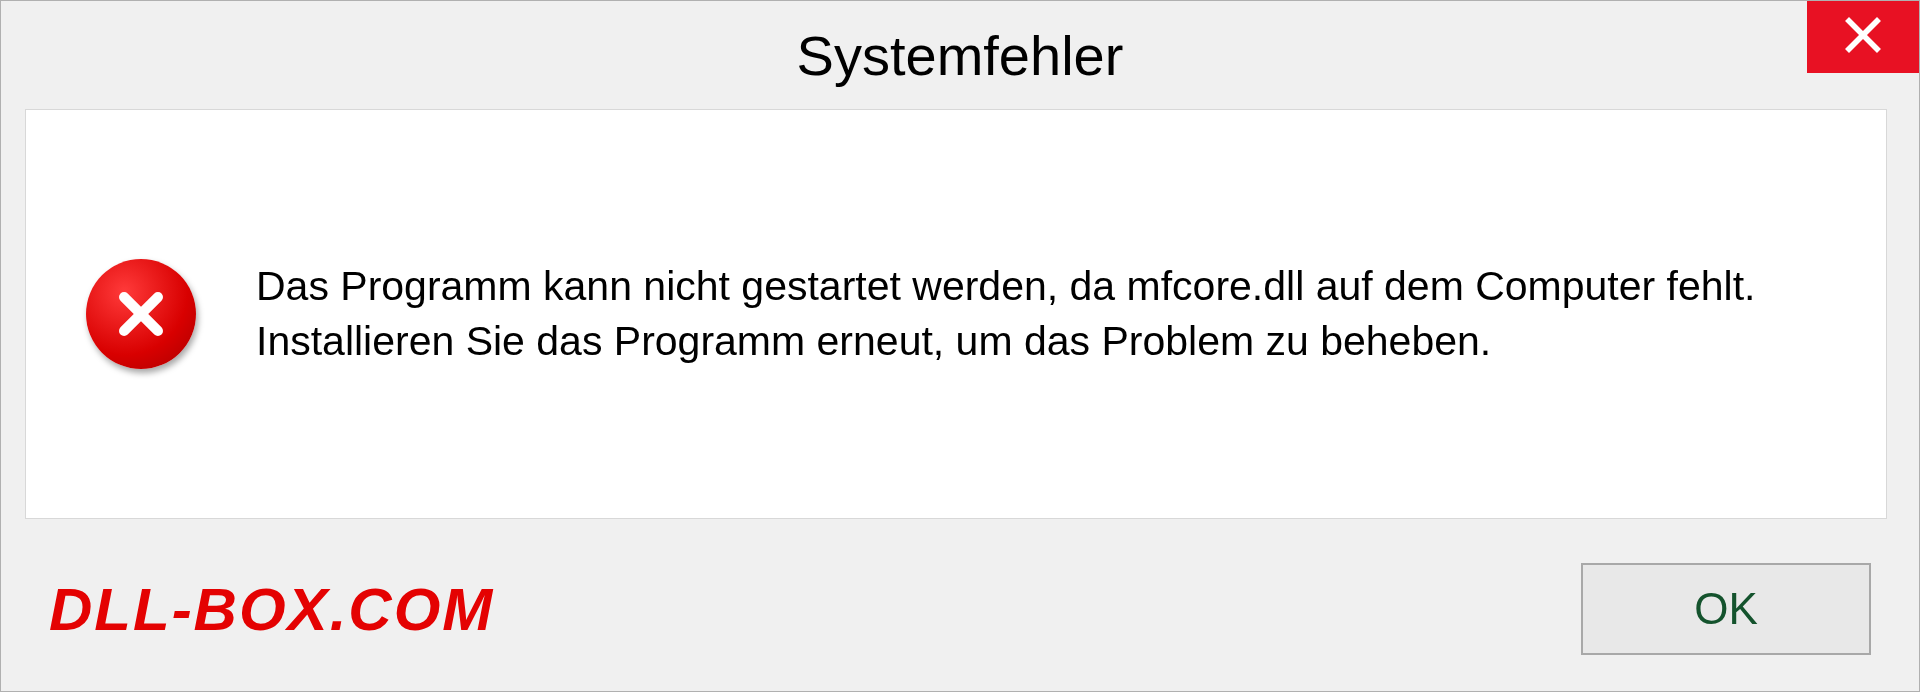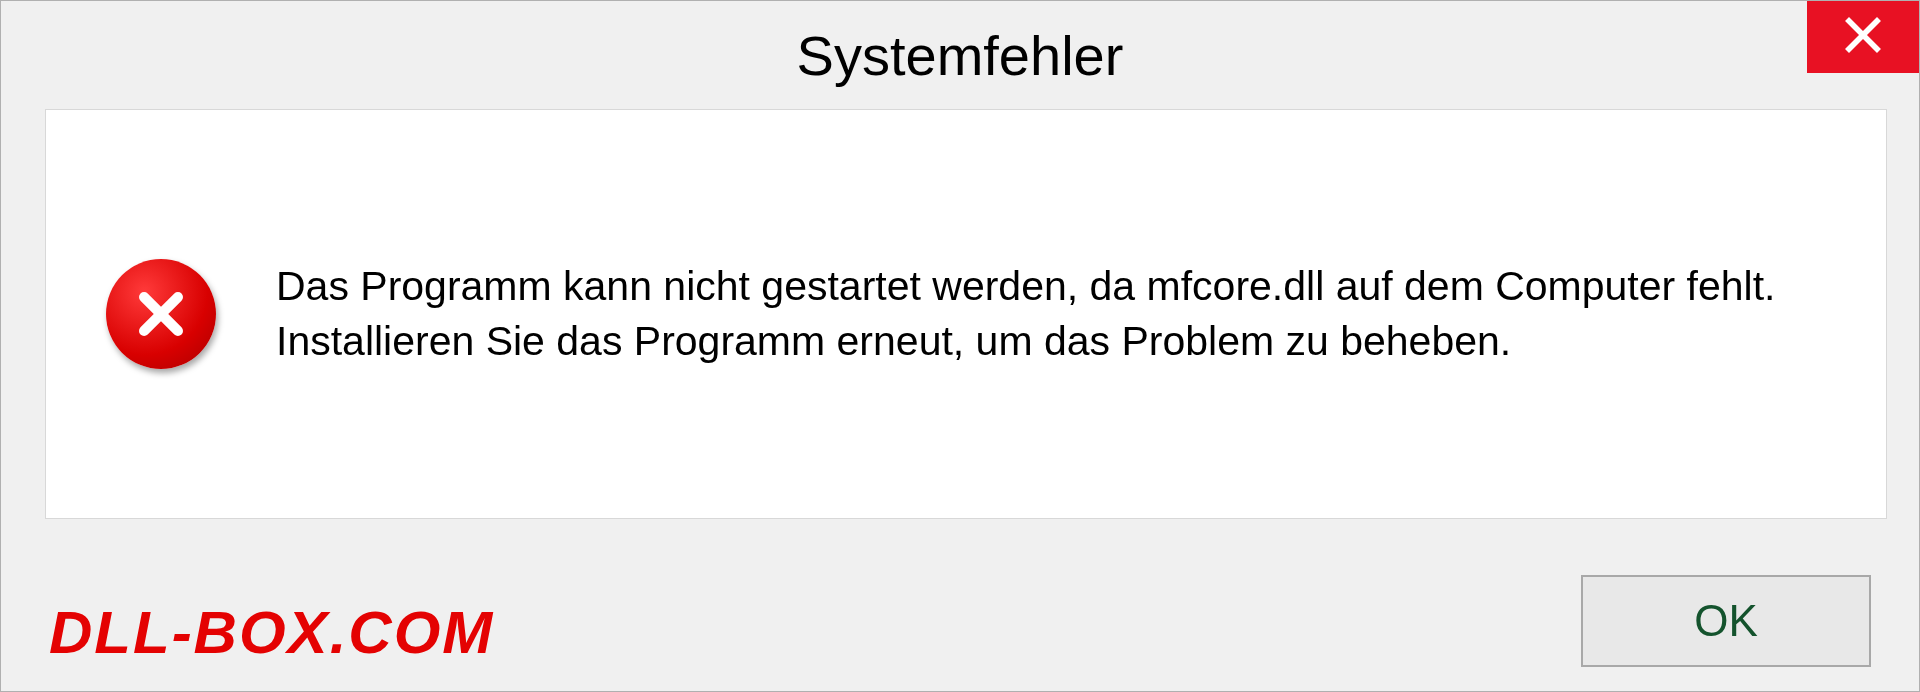"Das Programm kann nicht gestartet" .content-panel { margin: 0 32px 32px 44px -> 0 32px 32px 24px }
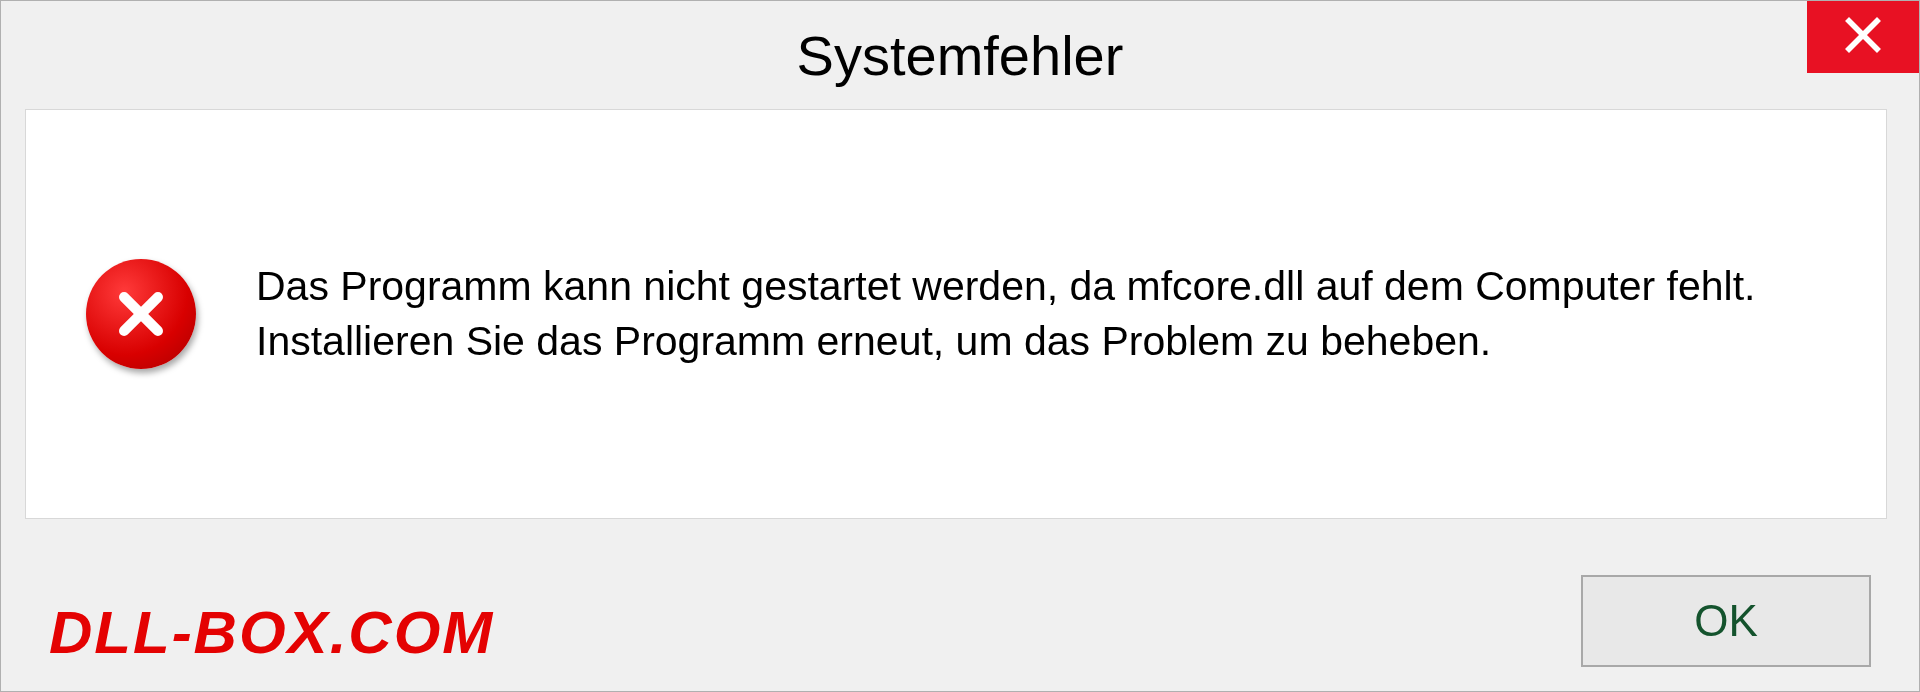"DLL-BOX.COM" .footer { align-items: flex-end -> center }
